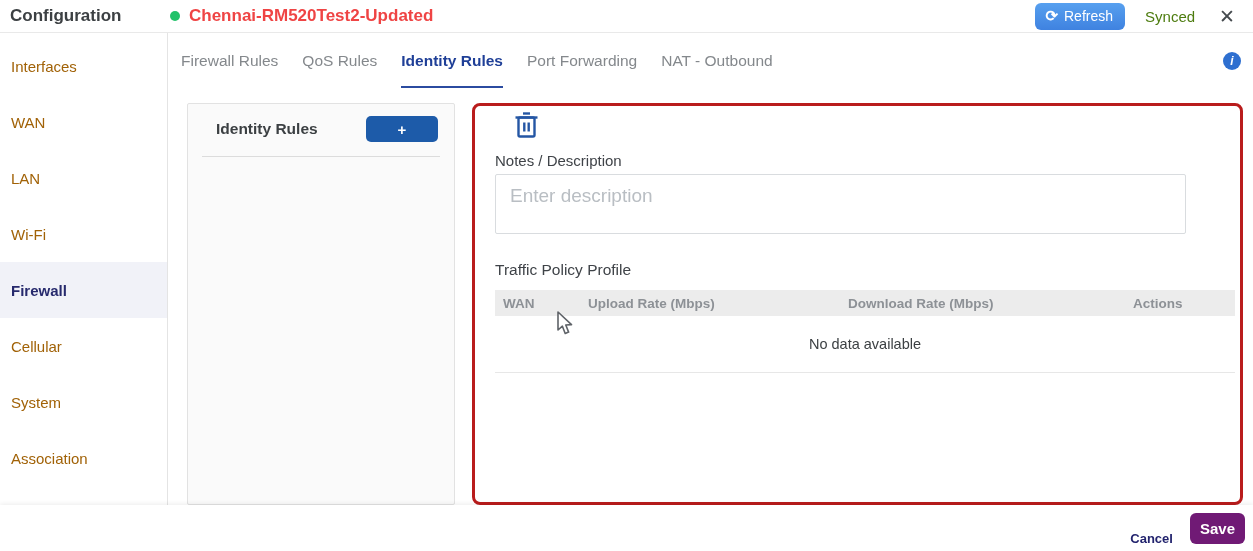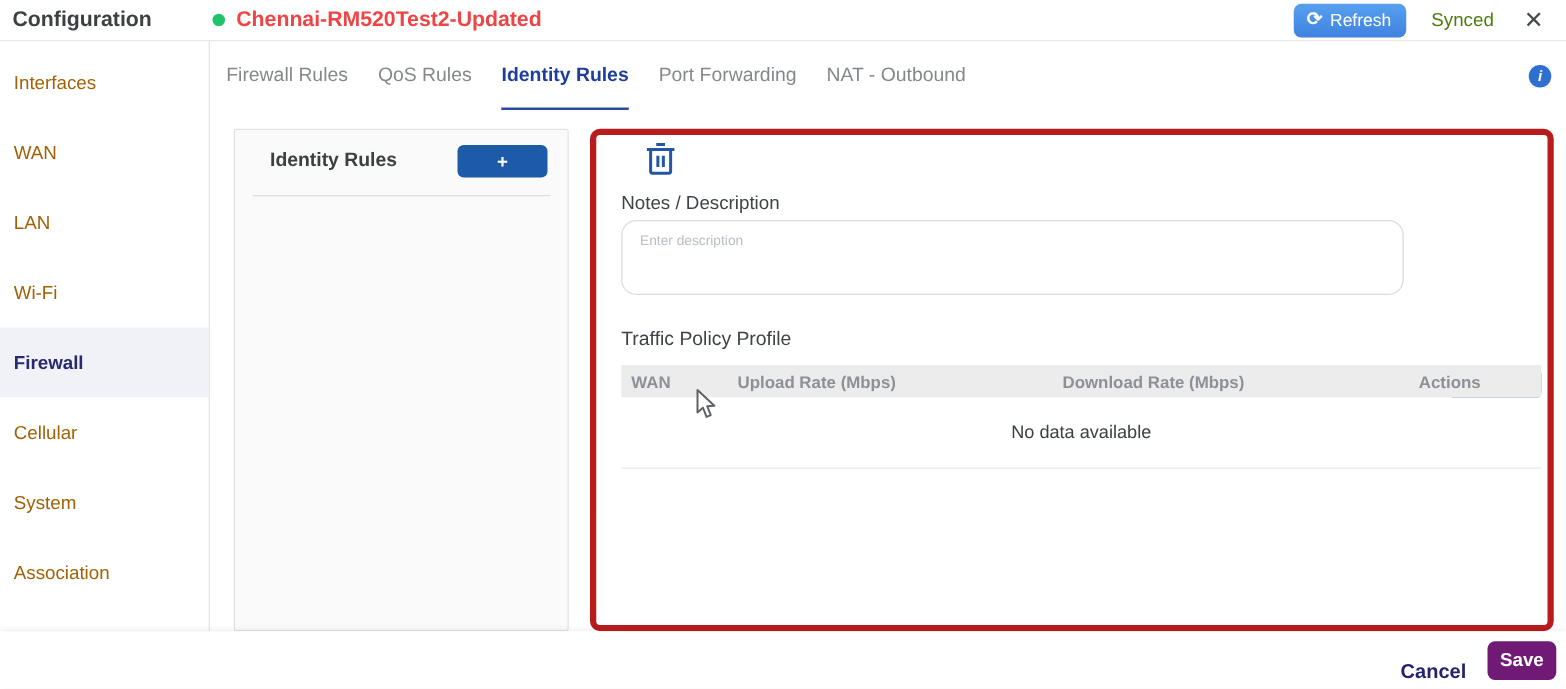"Notes / Description" .detail-panel { border: 5px solid #b91c1c -> 3px solid #b91c1c }
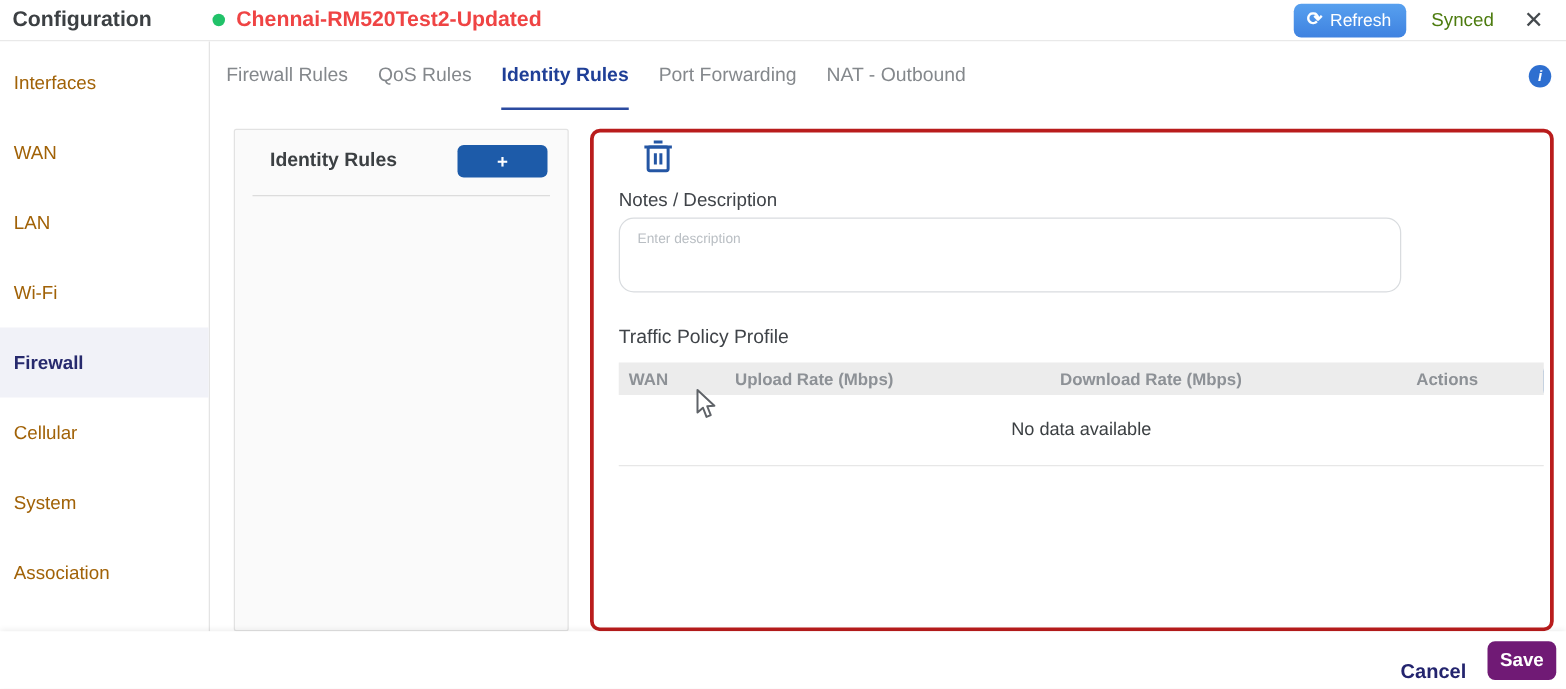"Enter description" .notes-input { border-radius: 12px -> 2px; font-size: 11px -> 19px; width: 626px -> 691px }
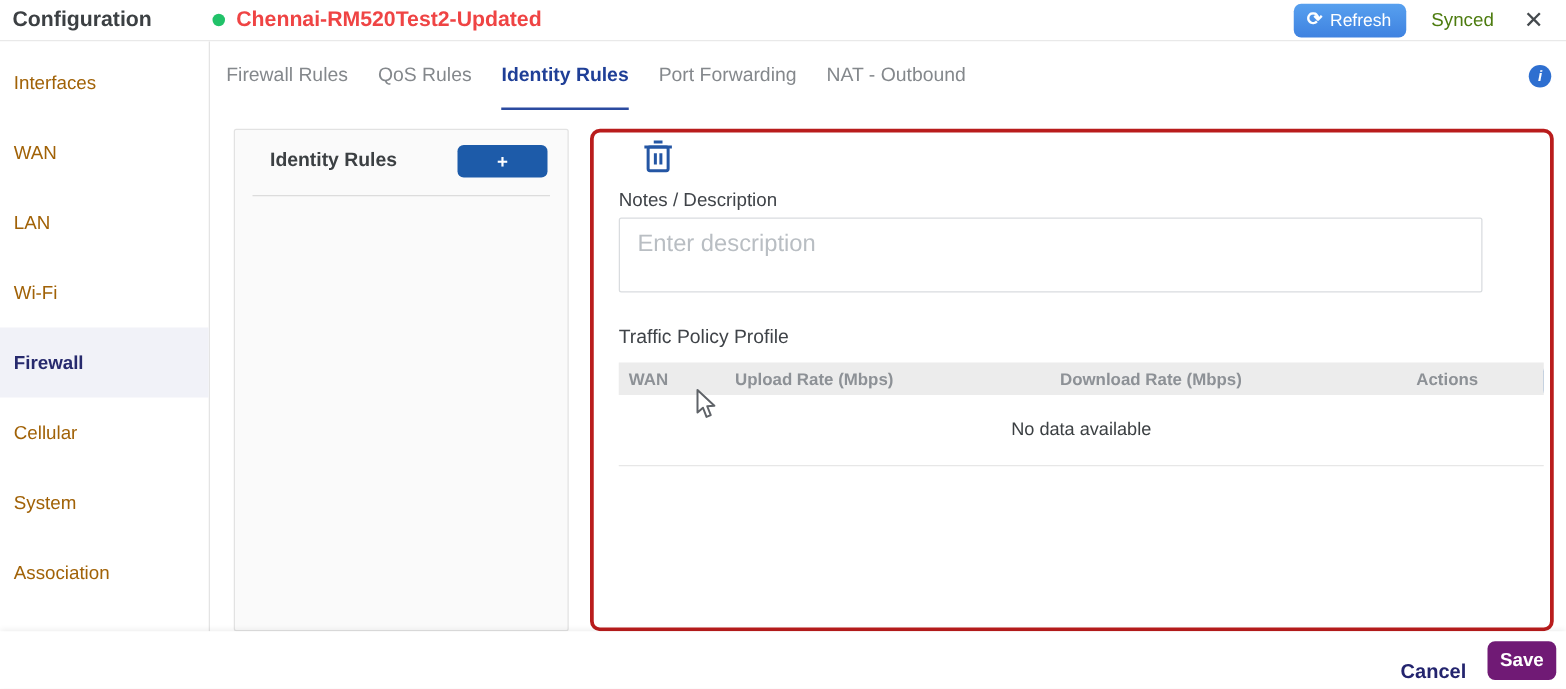"Cancel" .cancel-btn { font-size: 16px -> 13px }
